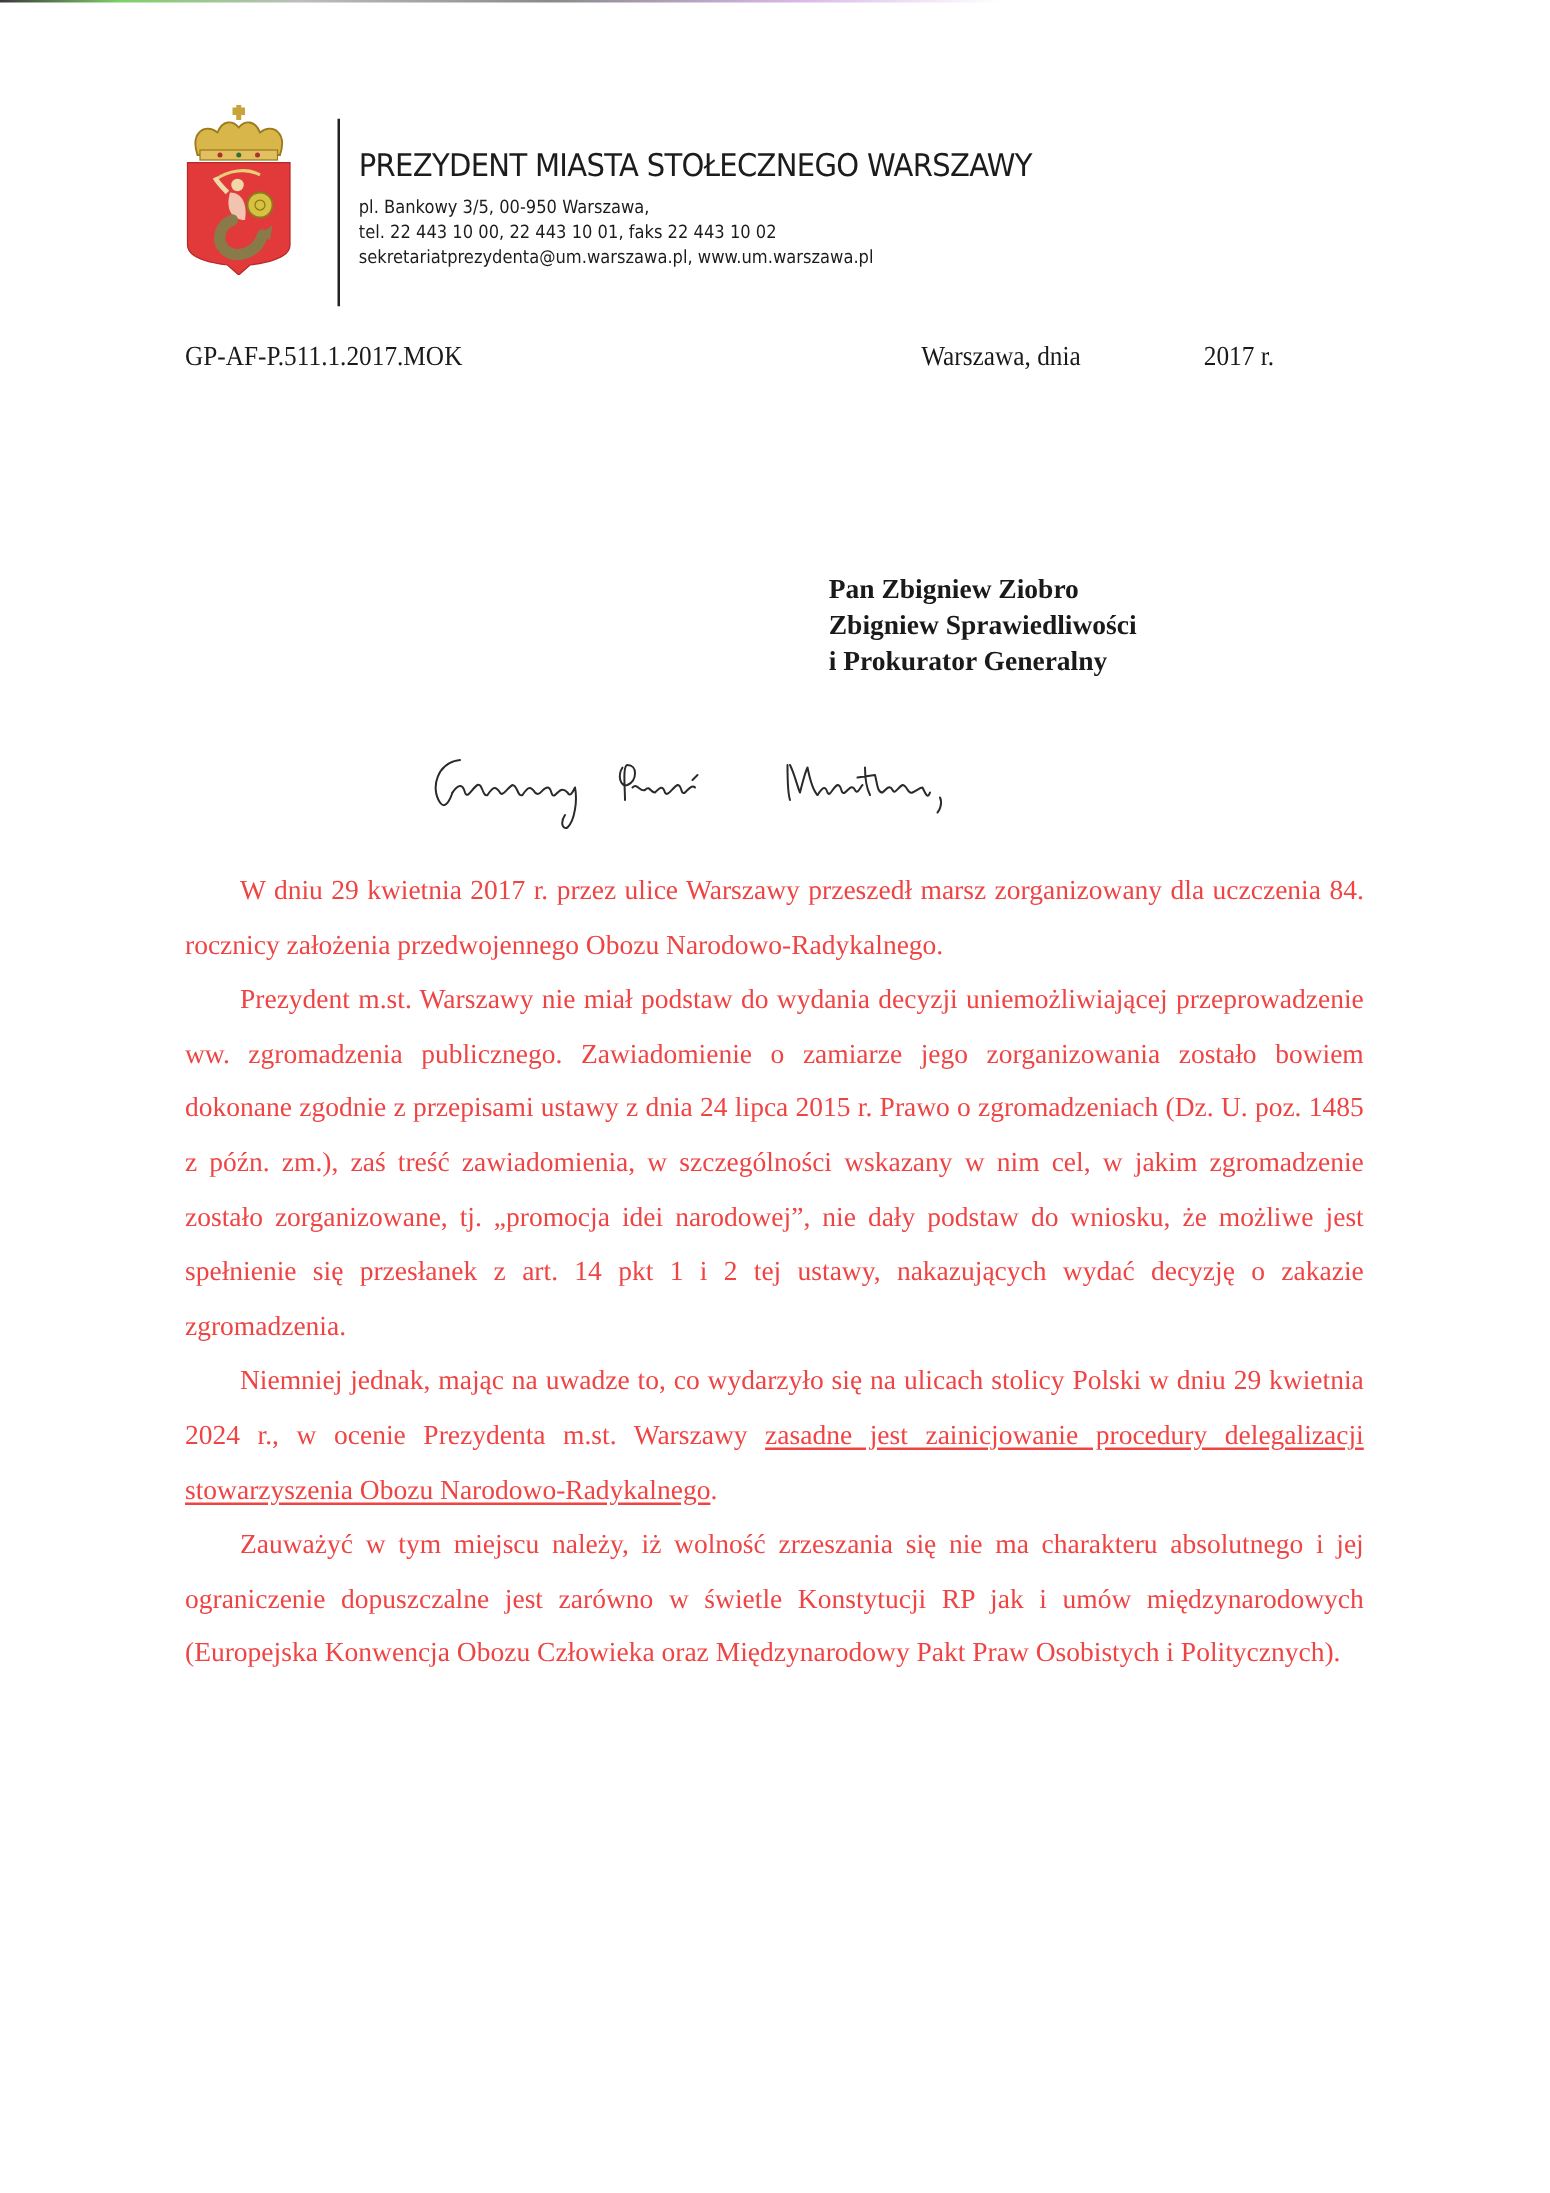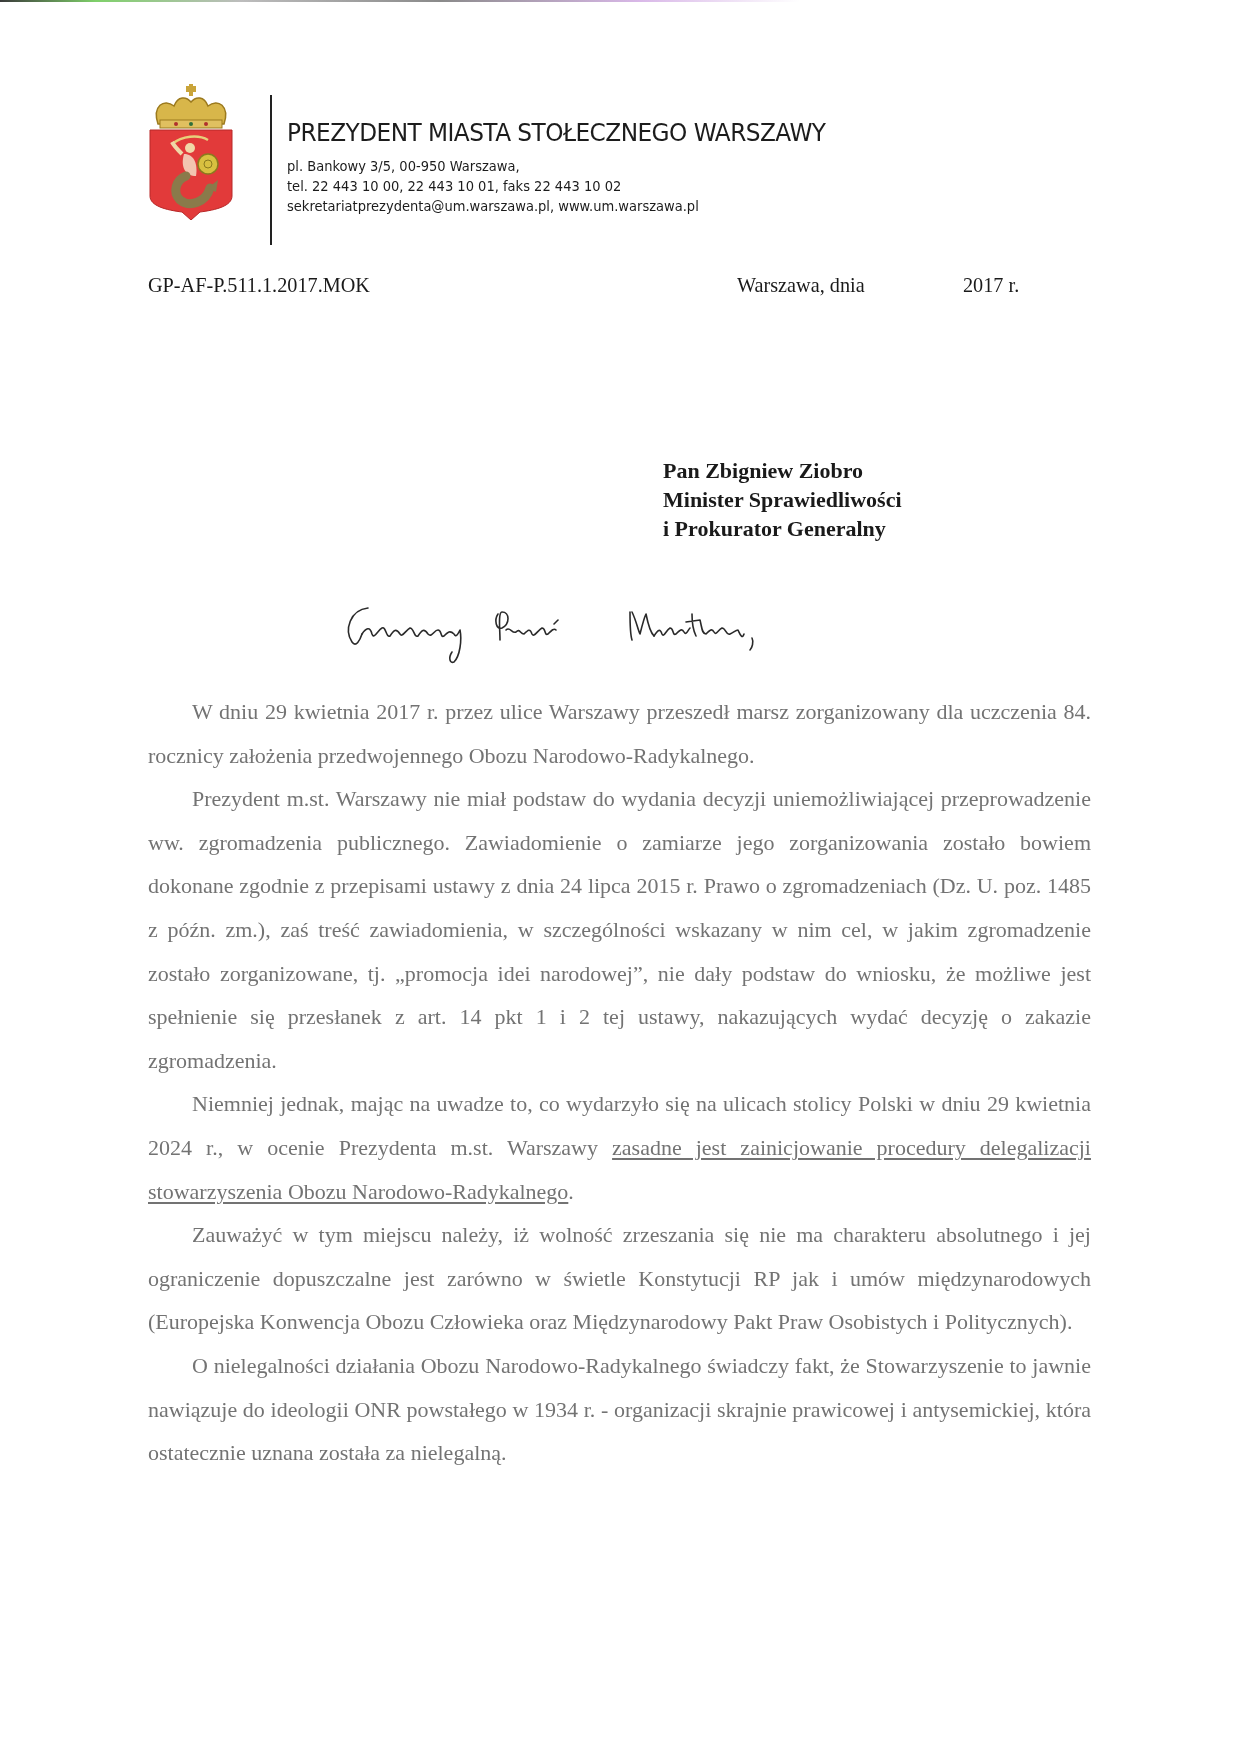"Minister Sprawiedliwości" div { text: Minister -> Zbigniew }
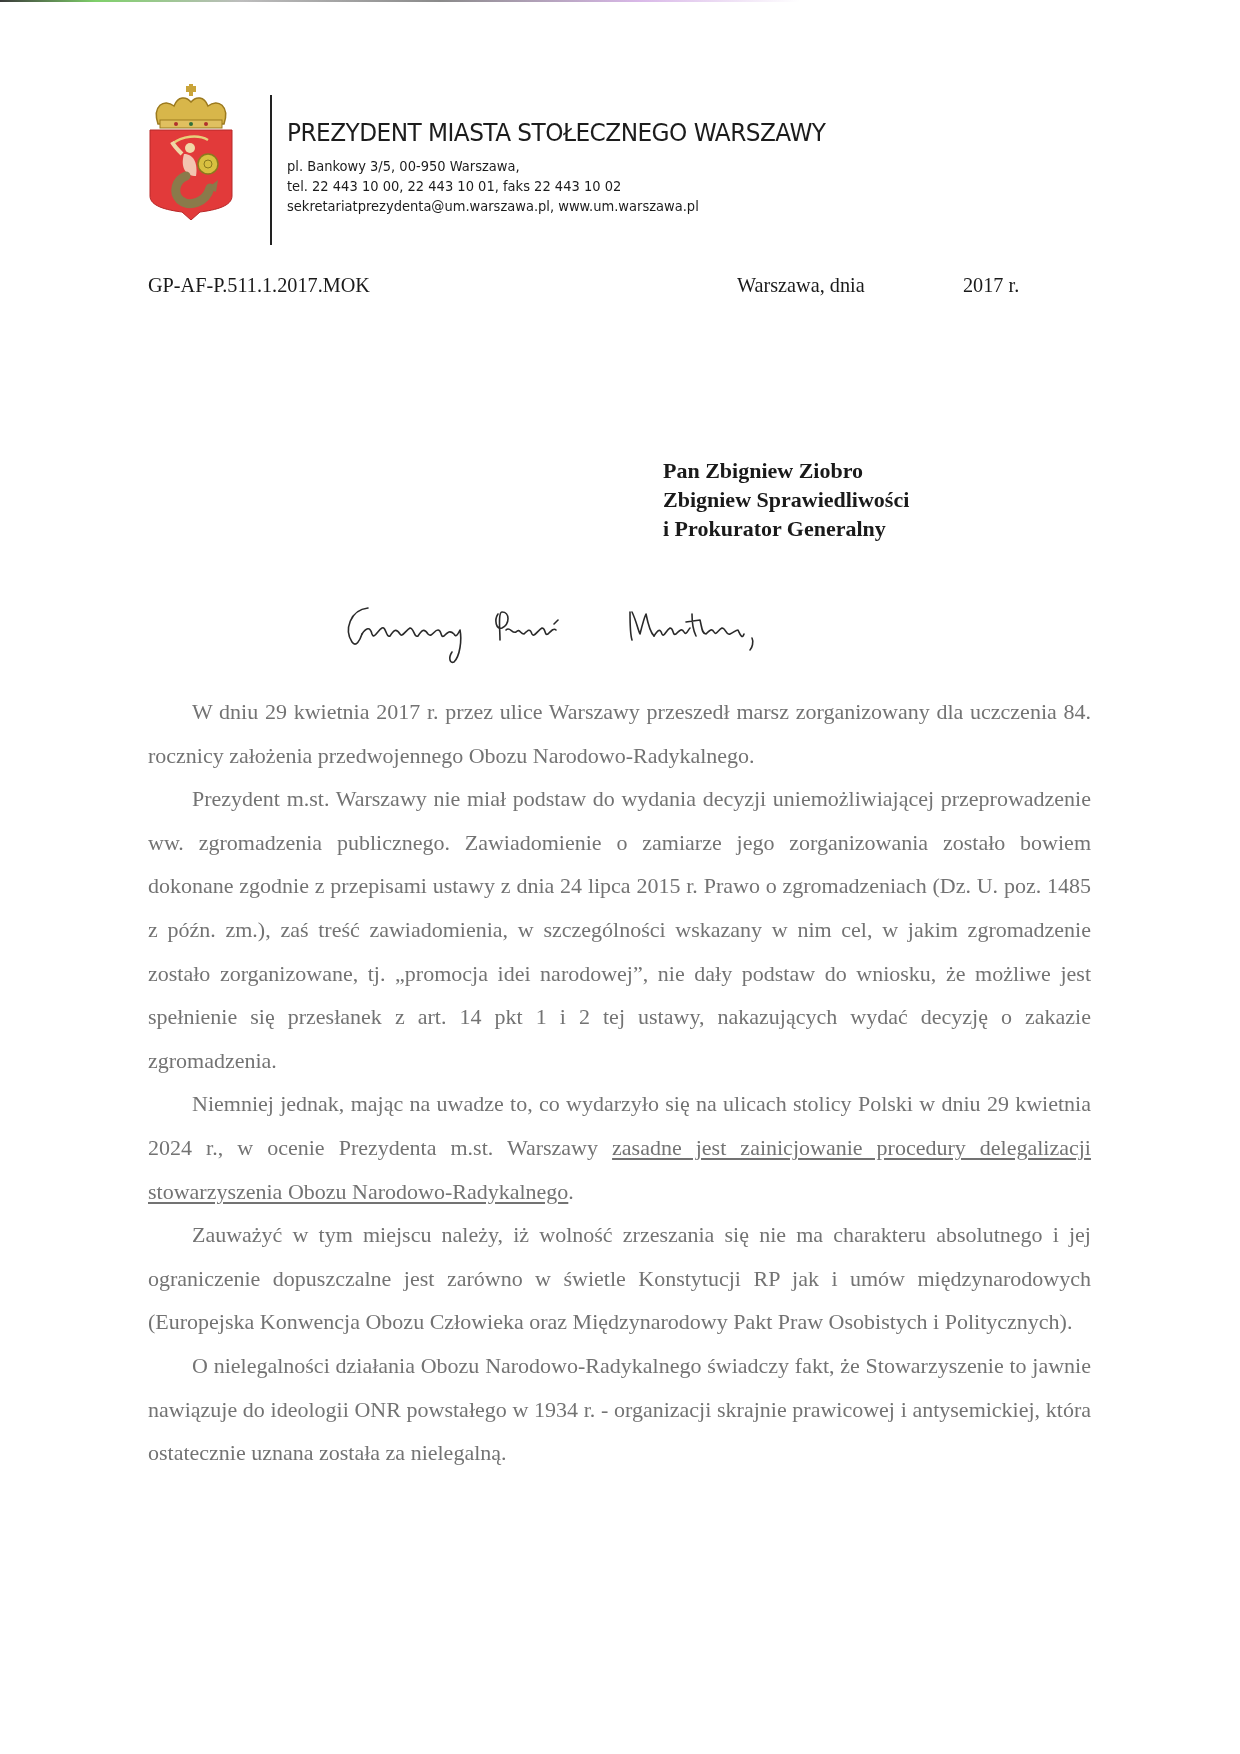"W dniu 29 kwietnia 2017" .body-text { color: #737373 -> #ef4444 }
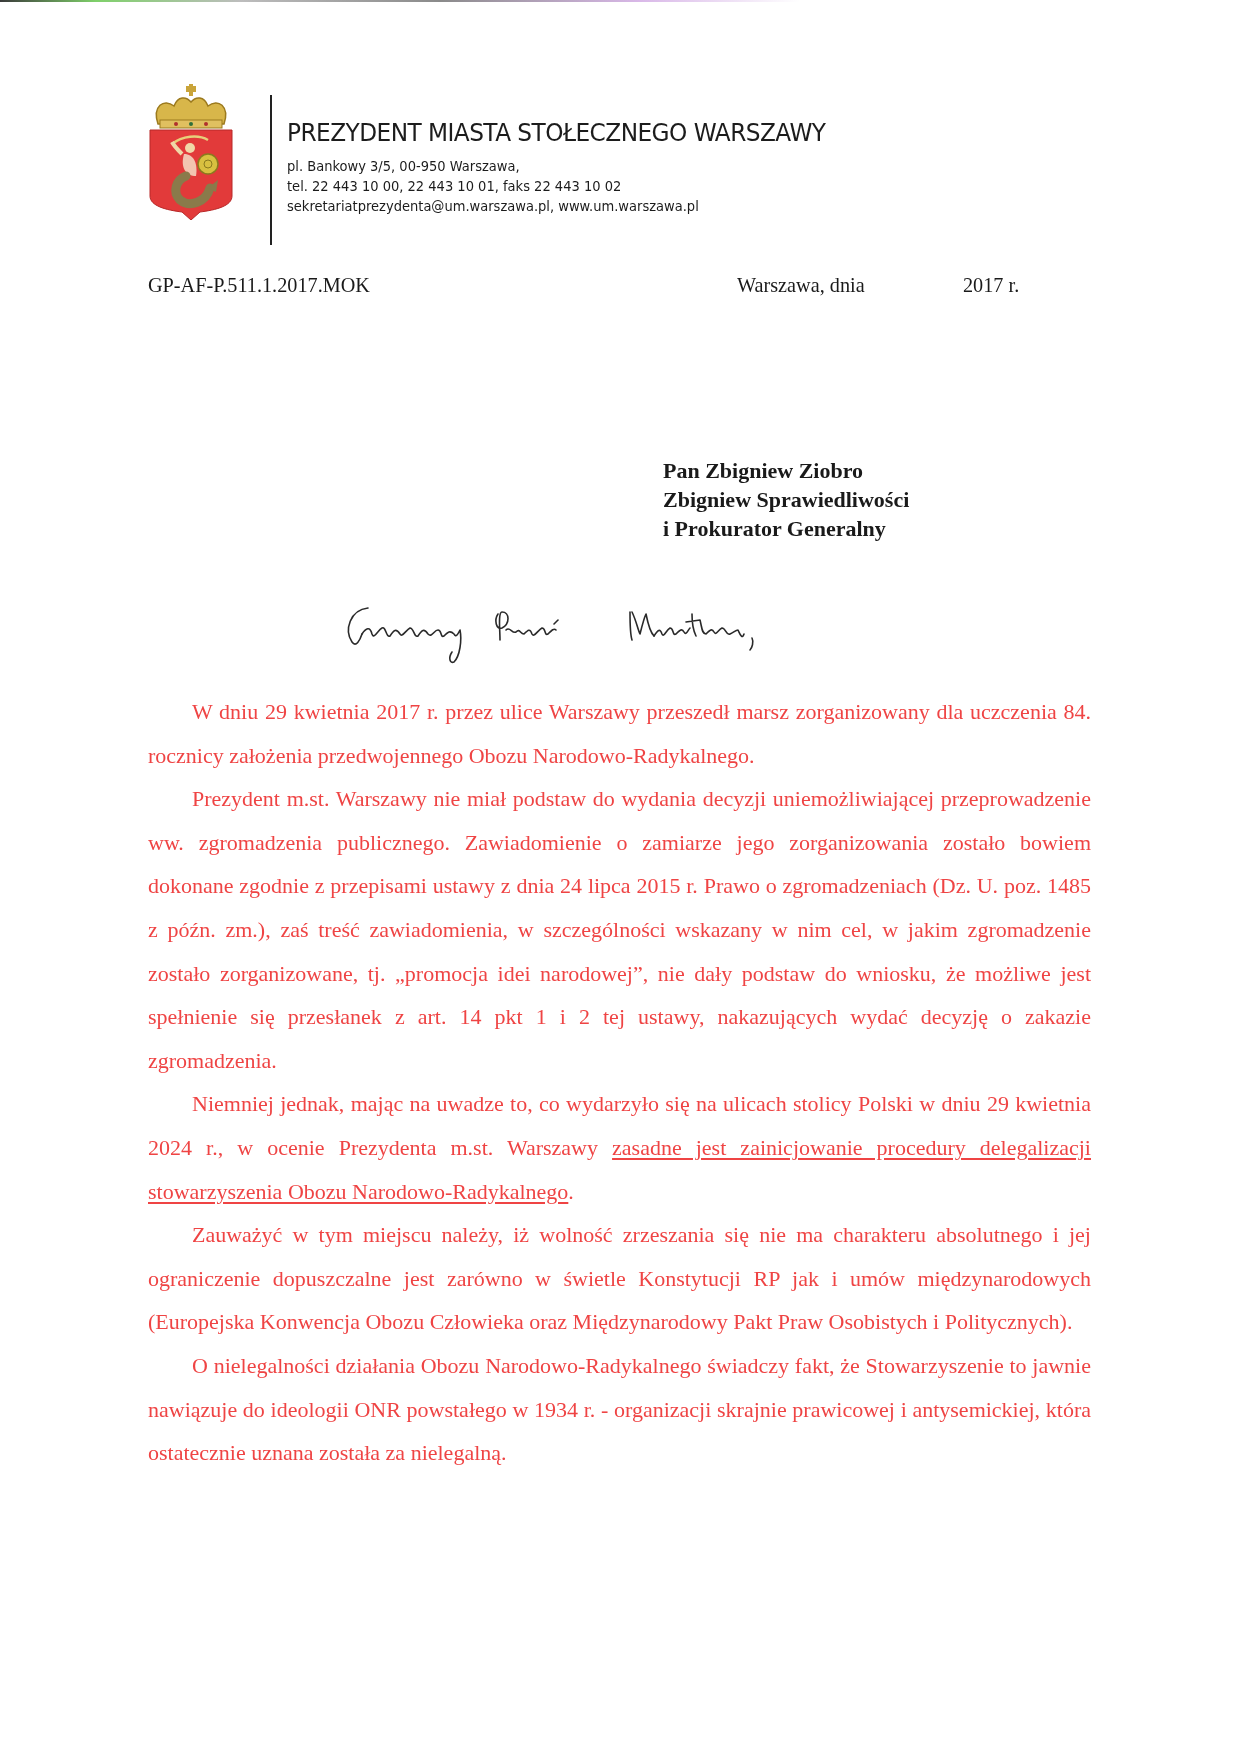"O nielegalności działania Obozu" p { html: <p>O nielegalności działania Obozu Narodowo-Radykalnego świadczy fakt, że Stowarzyszenie to jawnie nawiązuje do ideologii ONR powstałego w 1934 r. - organizacji skrajnie prawicowej i antysemickiej, która ostatecznie uznana została za nielegalną.</p> -> none }
